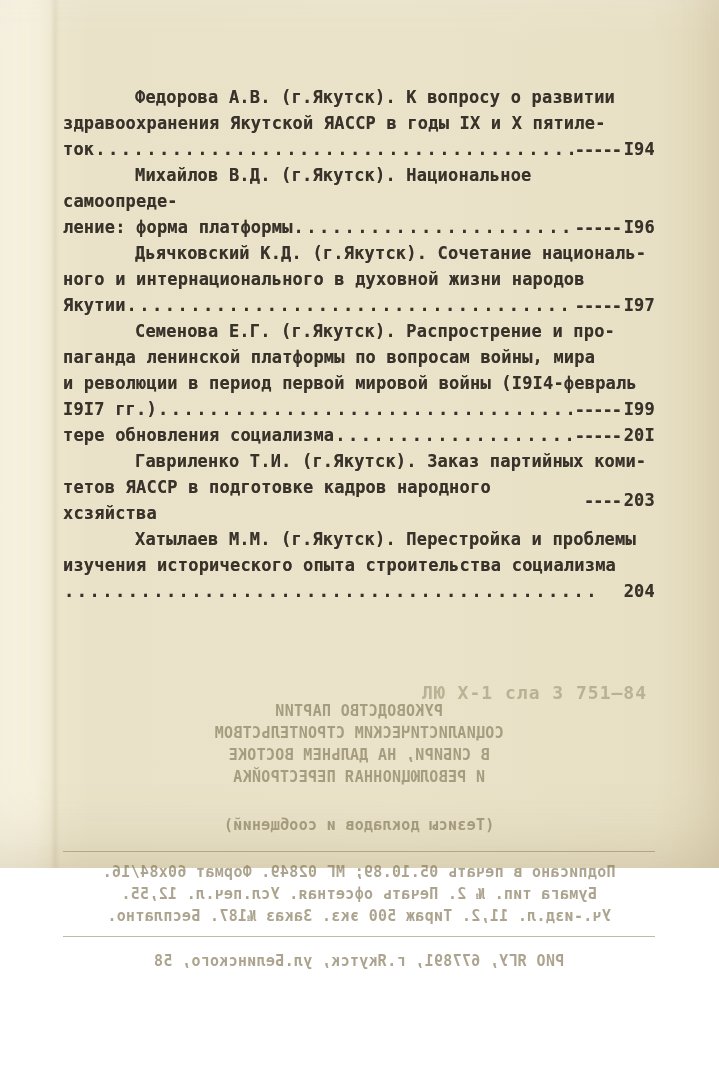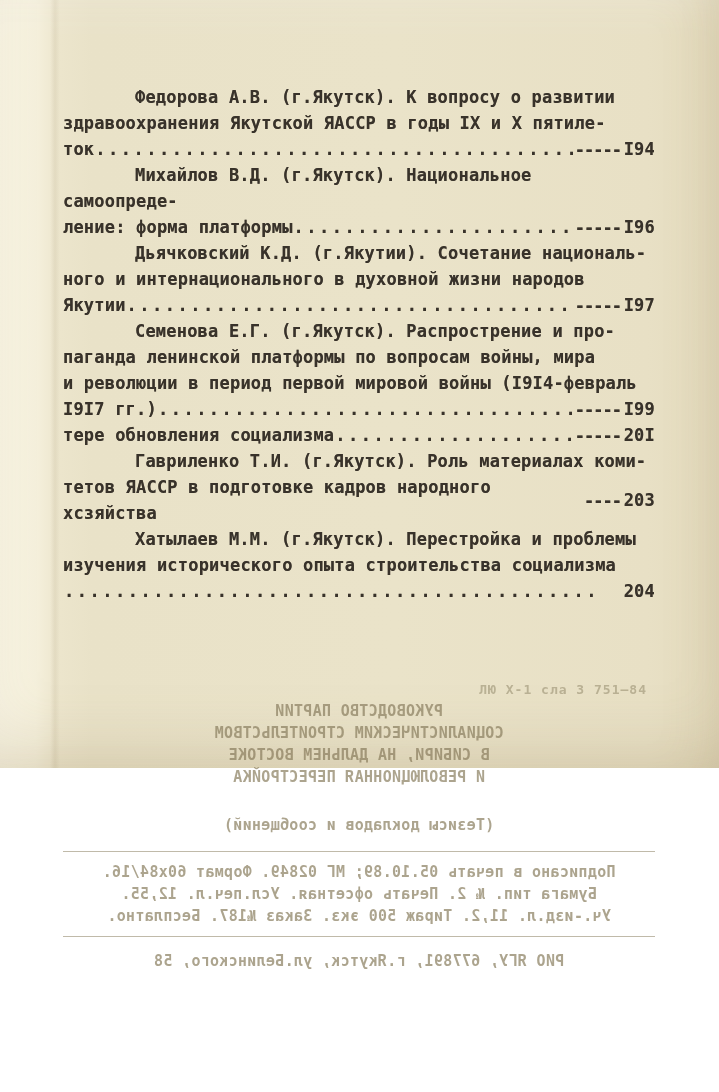"Федорова А.В. (г.Якутск). К вопросу" .paper { height: 768px -> 868px }
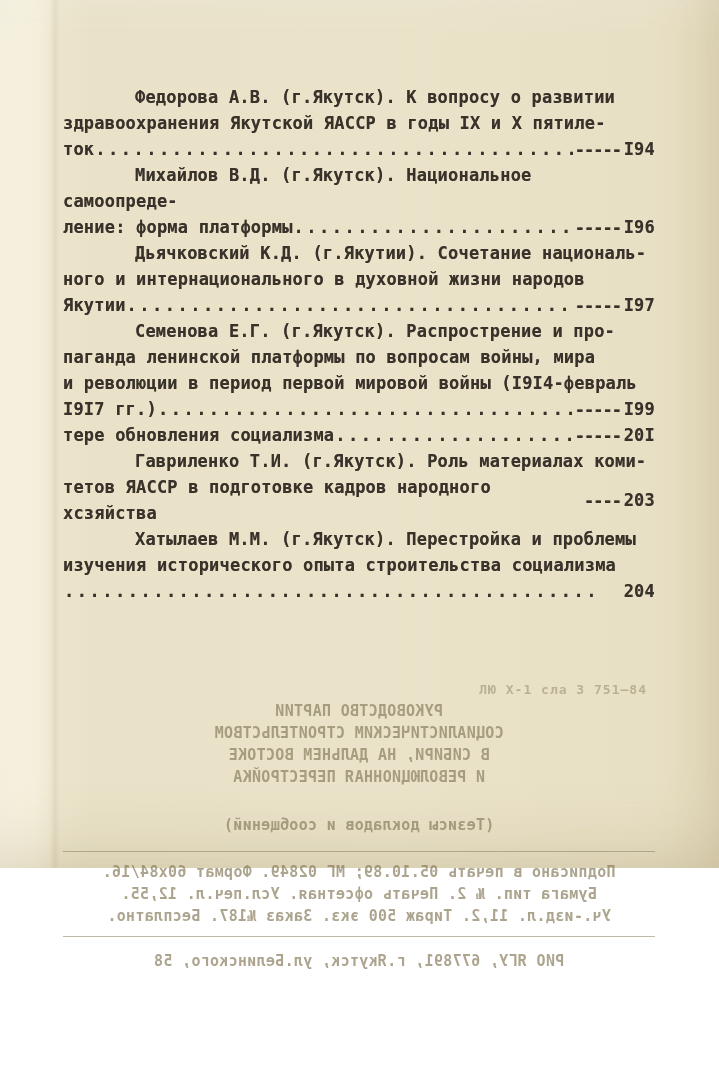"Дьячковский К.Д. (г.Якутии). Сочетание" div.line { text: г.Якутии -> г.Якутск }
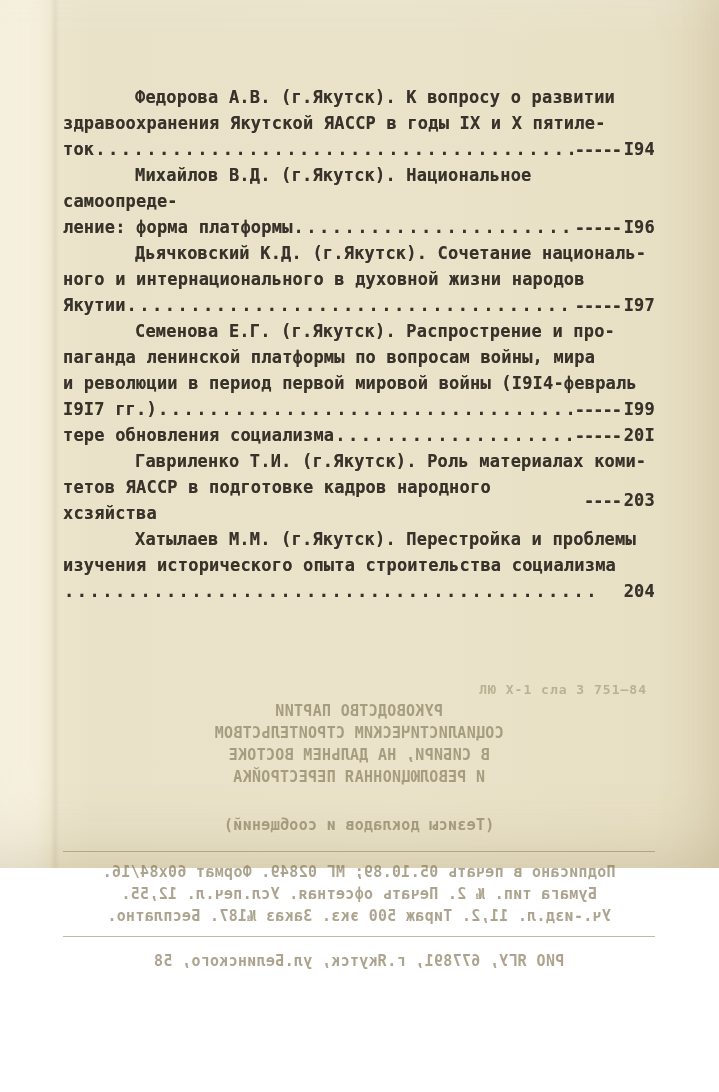"Гавриленко Т.И. (г.Якутск). Роль" div.line { text: Роль материалах -> Заказ партийных }
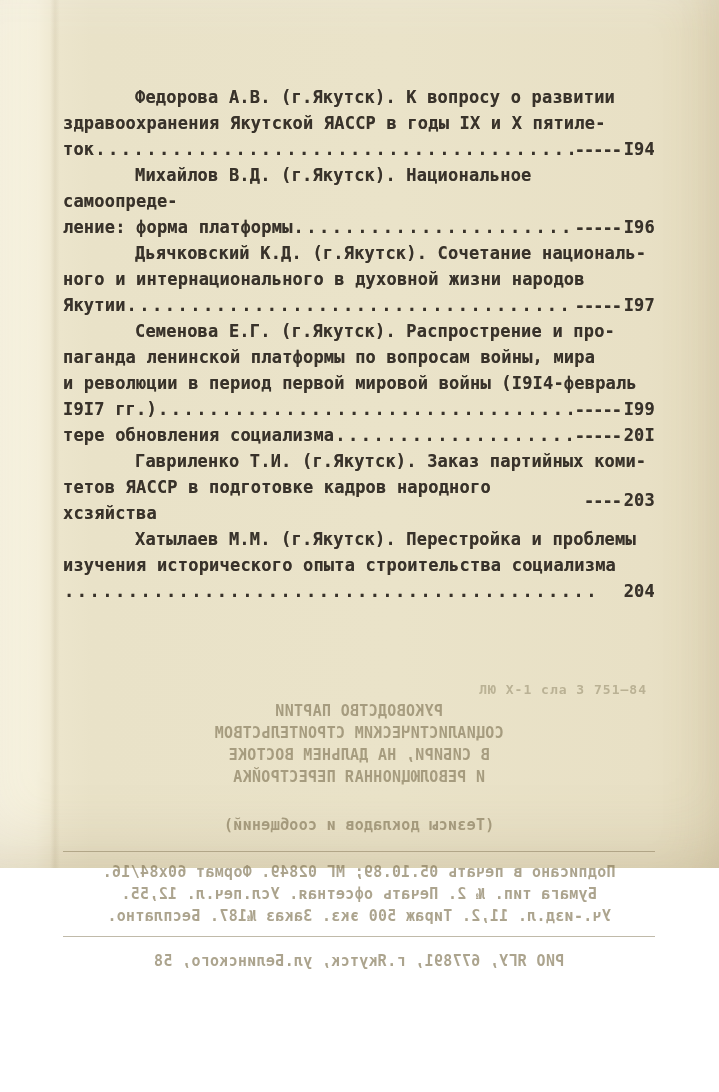"ЛЮ Х-1 сла 3 751—84" .ghost-code { font-size: 13px -> 18px }
